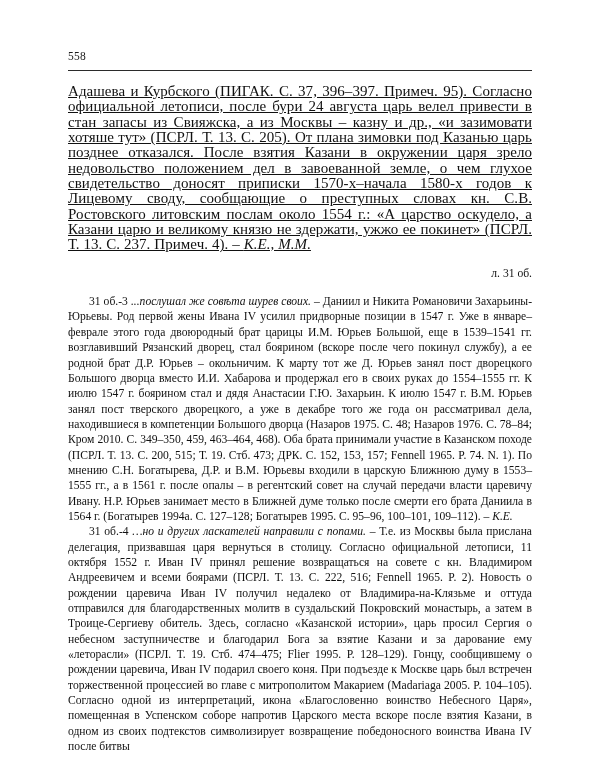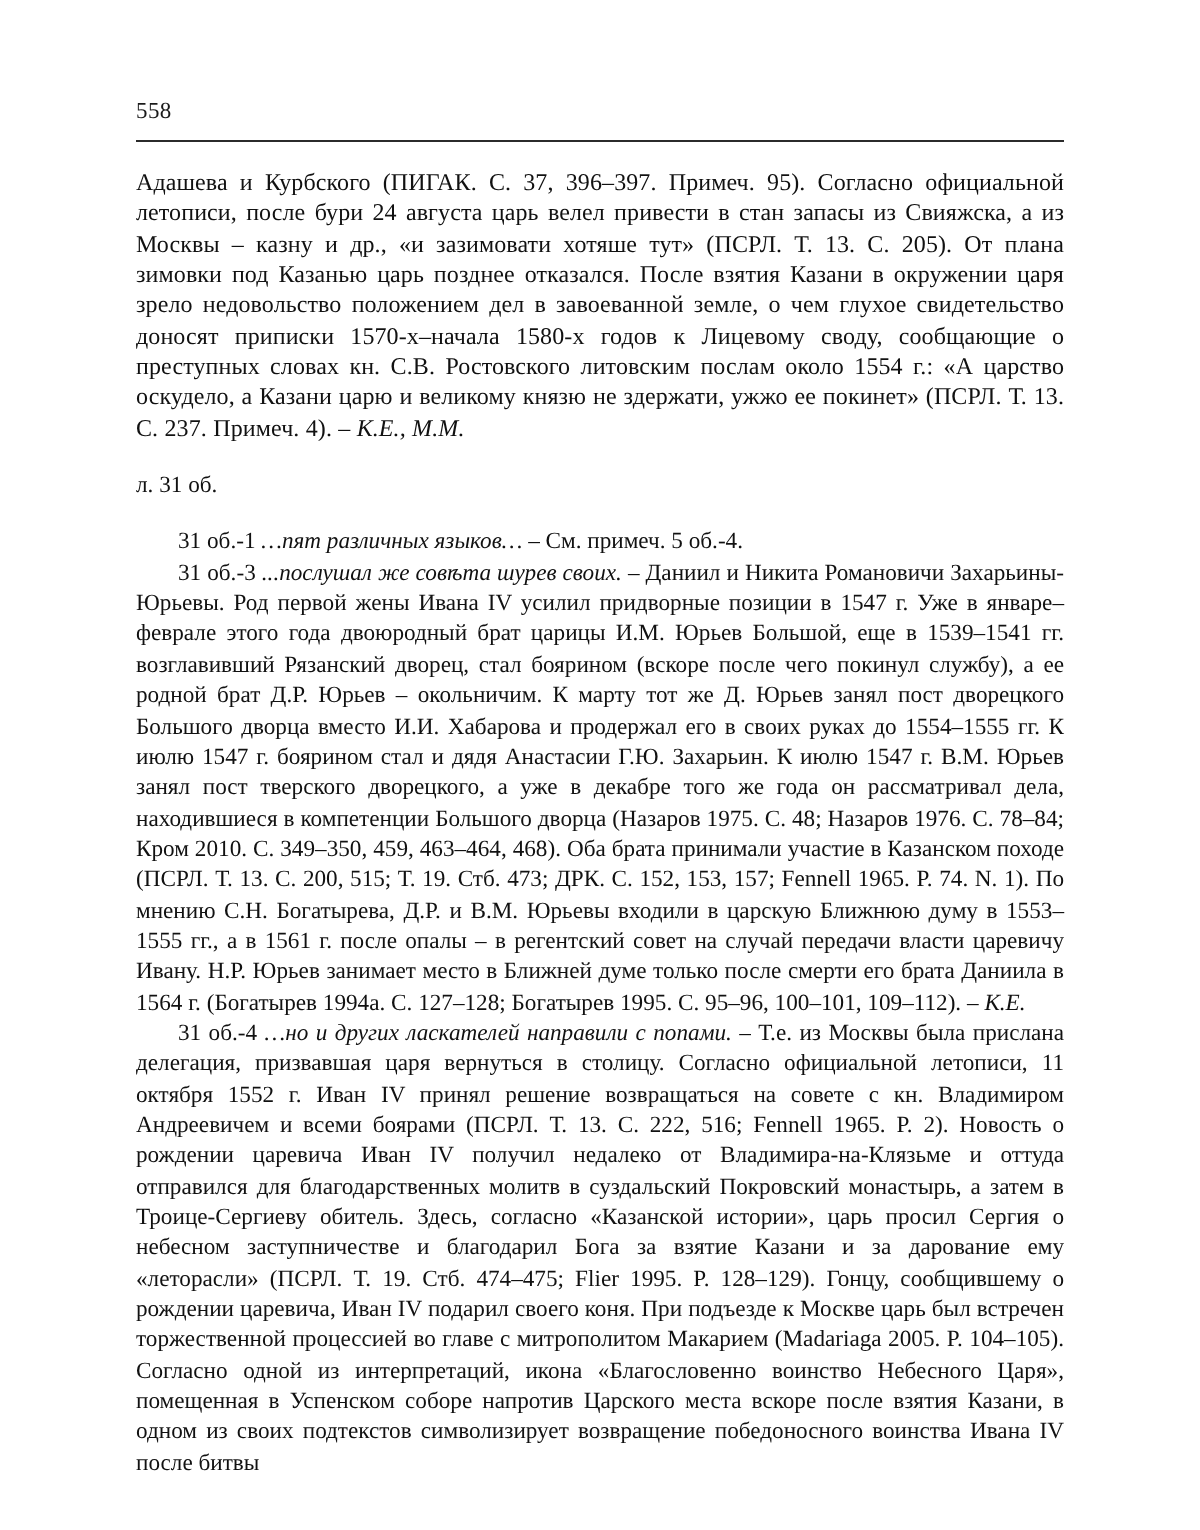"Адашева и Курбского (ПИГАК. С." p.body { font-size: 12px -> 15px; text-decoration: none -> underline }
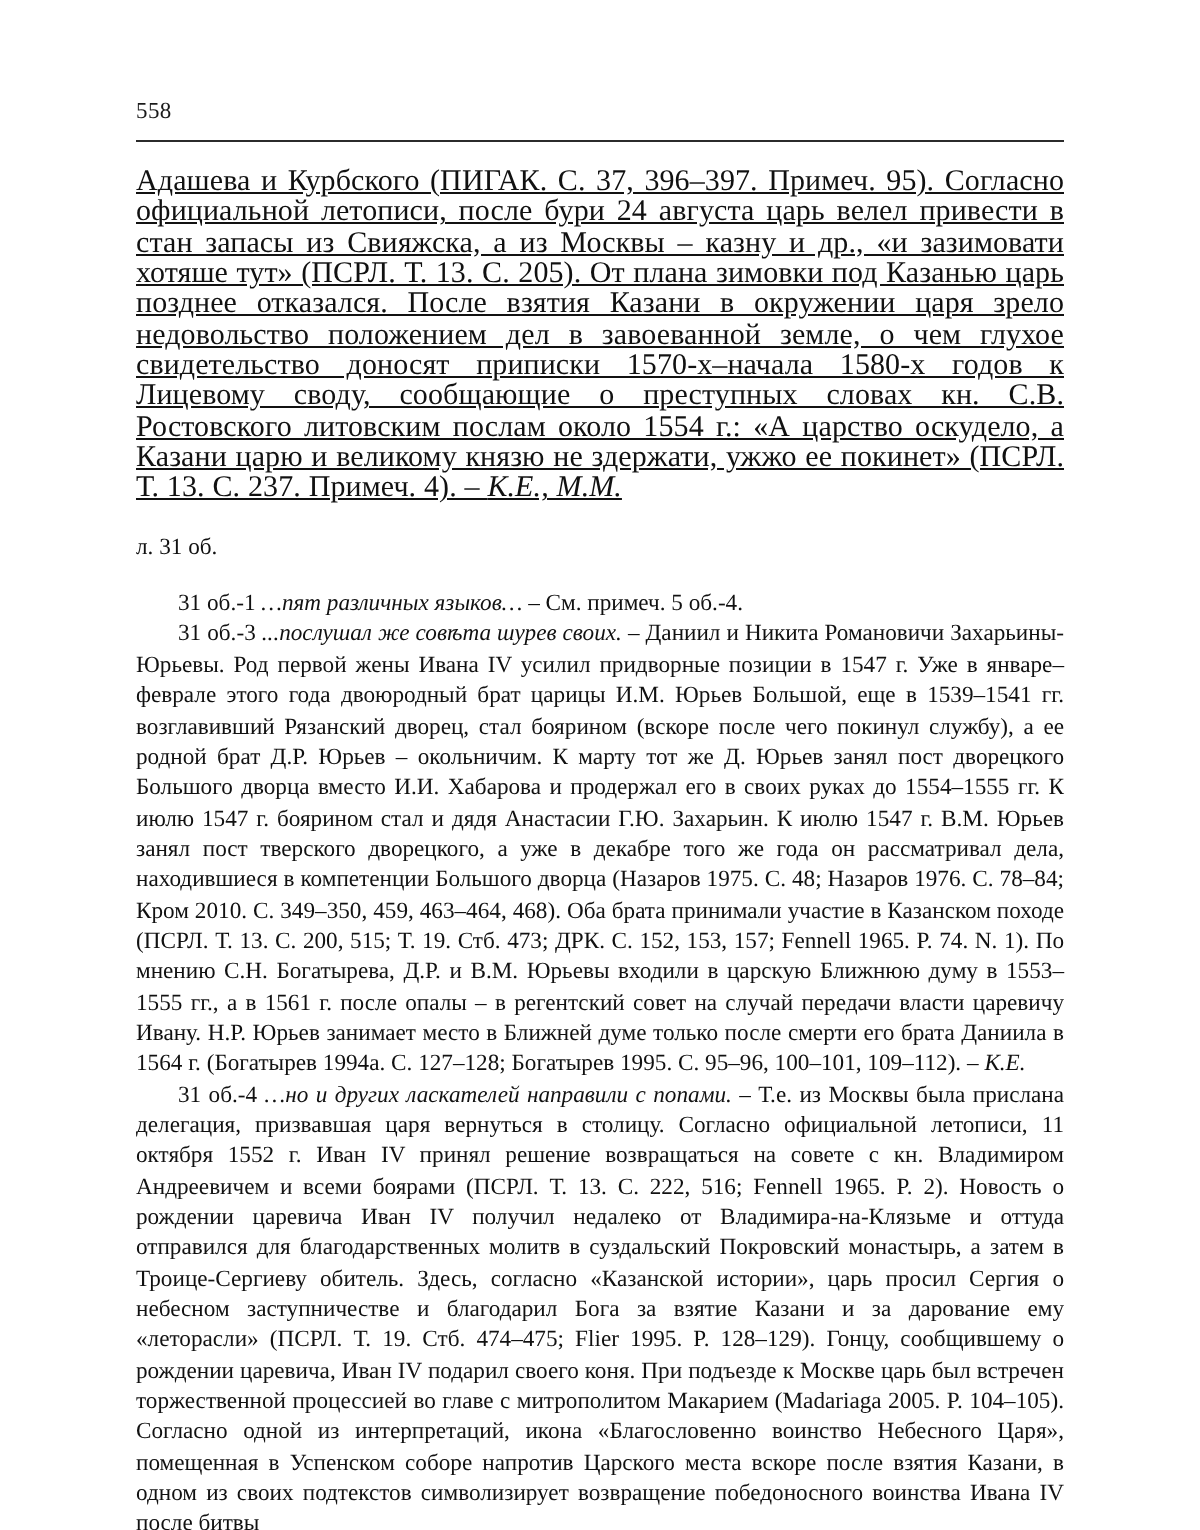"л. 31 об." .folio-marker { text-align: left -> right }
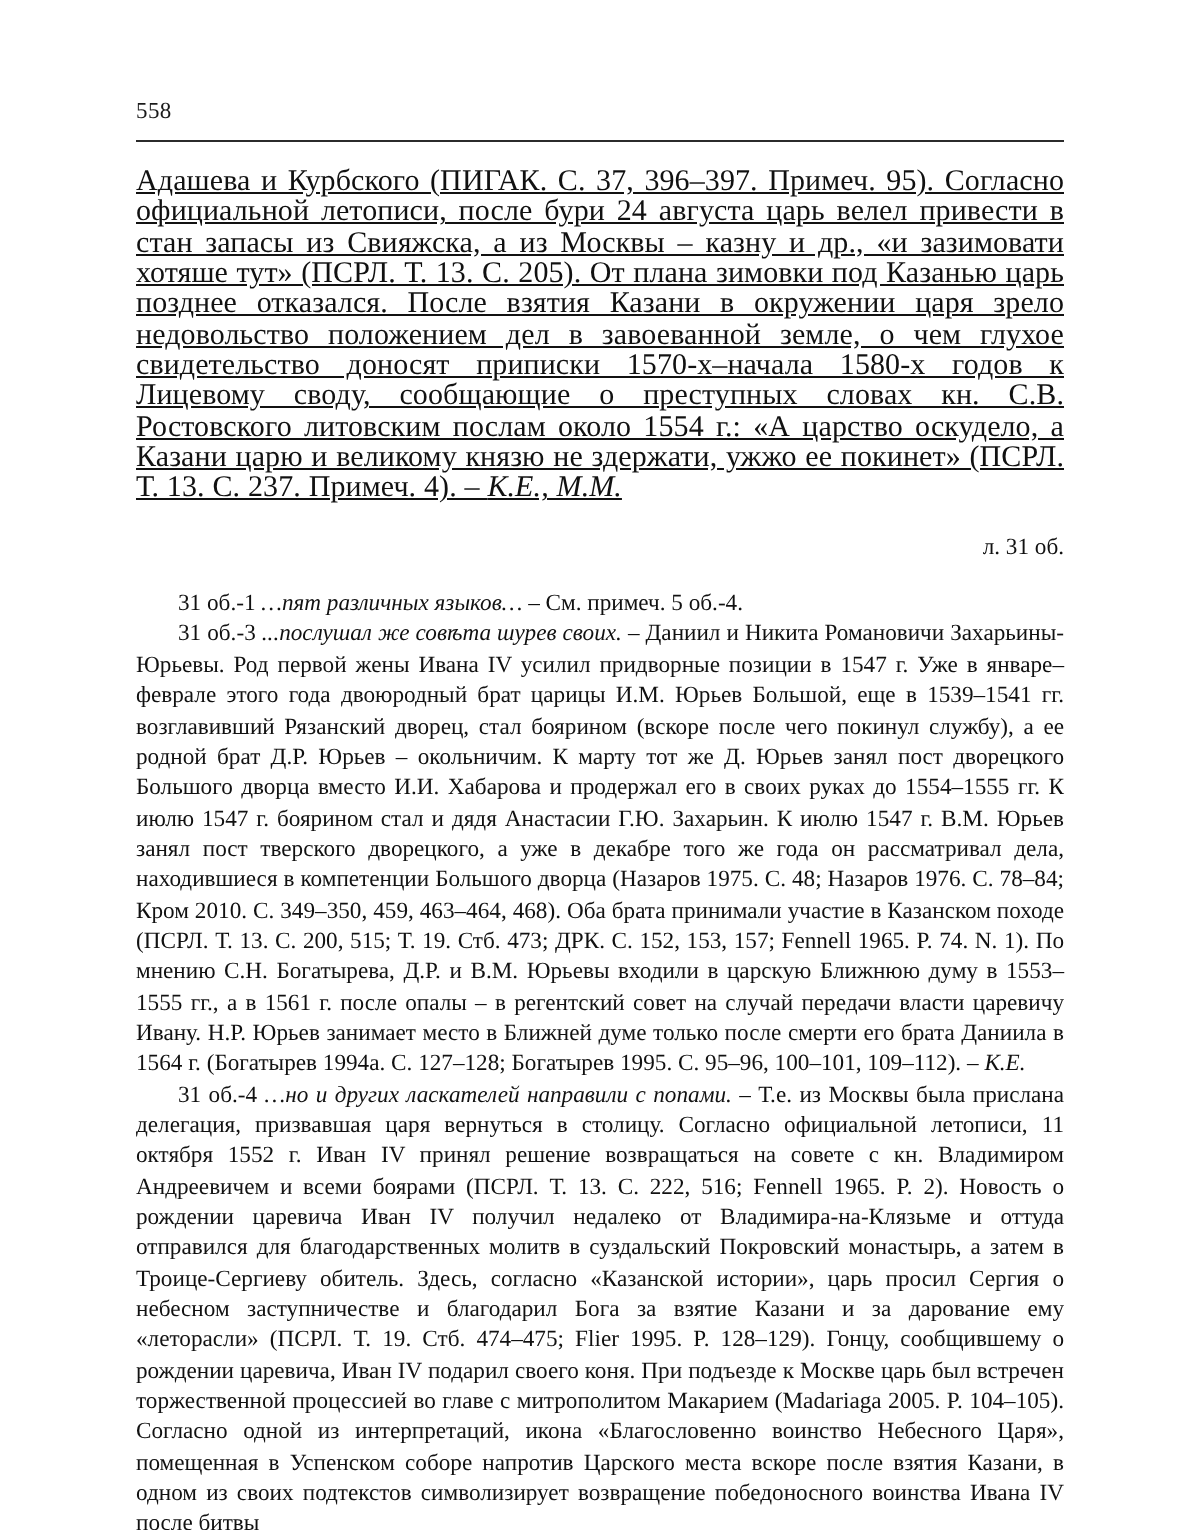"31 об.-1 …пят различных языков…" p.gloss { html: <p><span>31 об.-1</span><span> </span><i>…пят различных языков…</i><span> – </span><span>См. примеч. 5 об.-4.</span></p> -> none }
